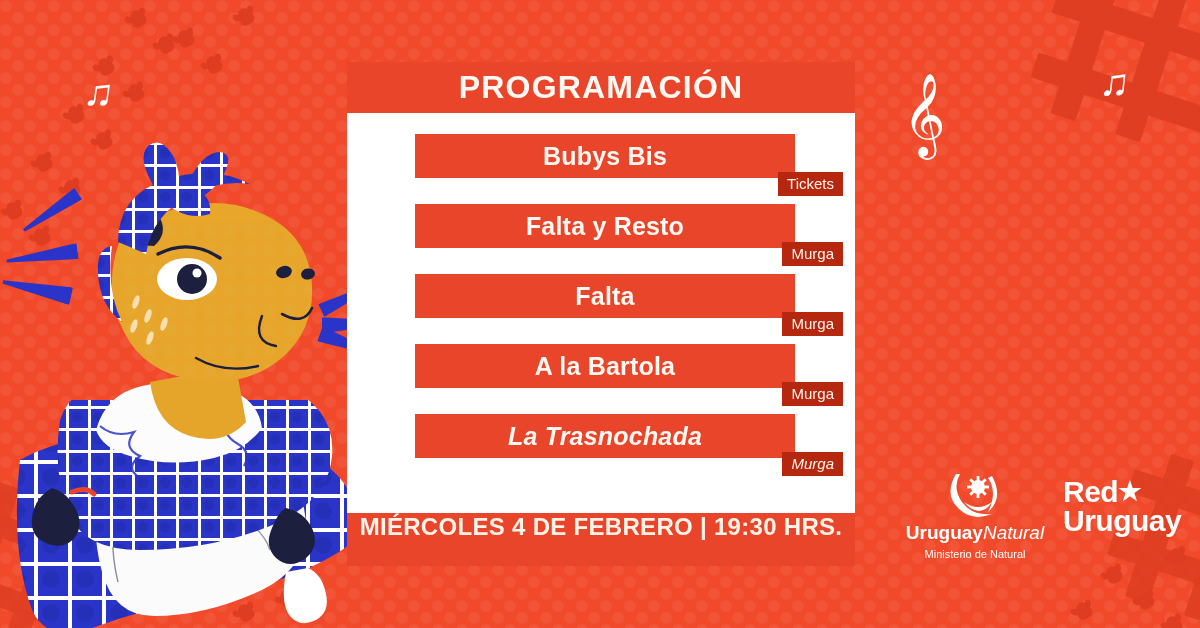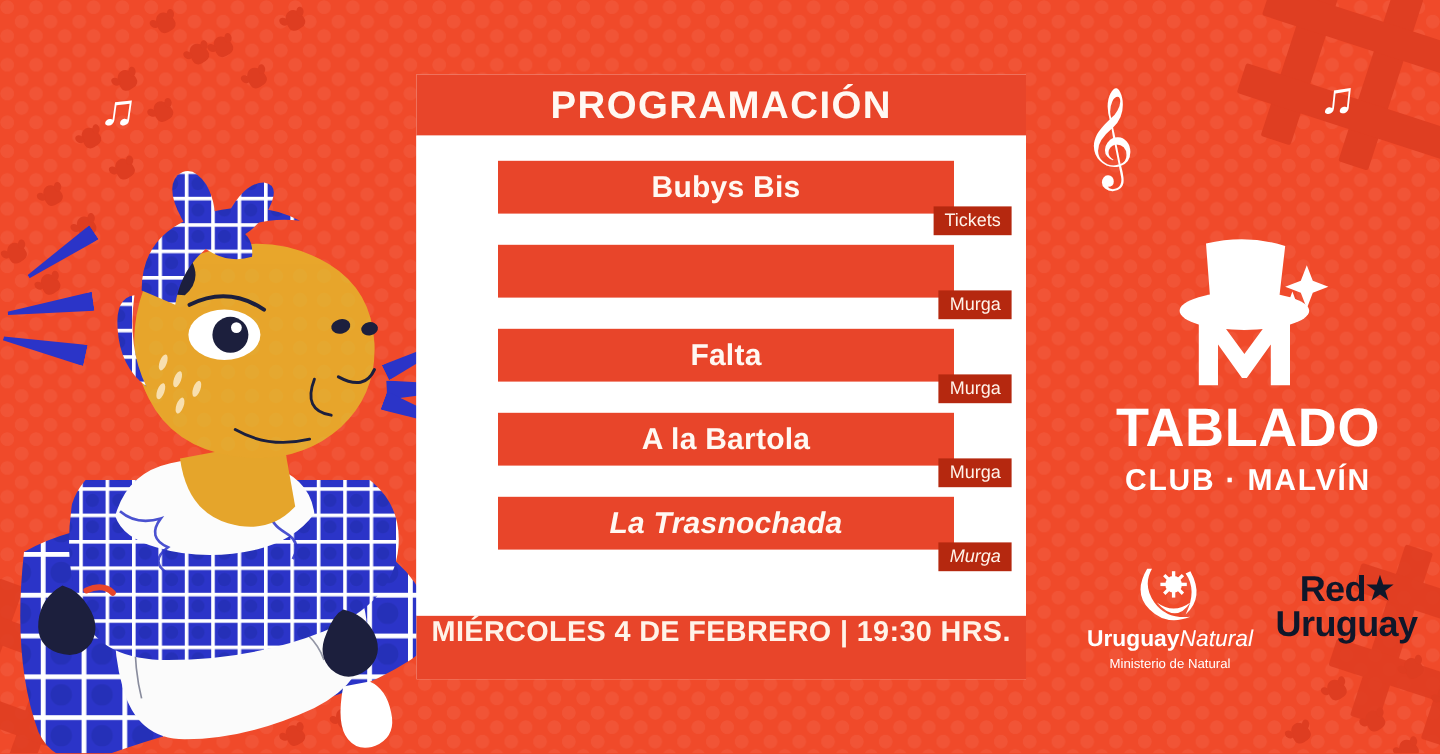"Falta y Resto" span.prog-name { html: none -> <span>Falta y Resto</span> }
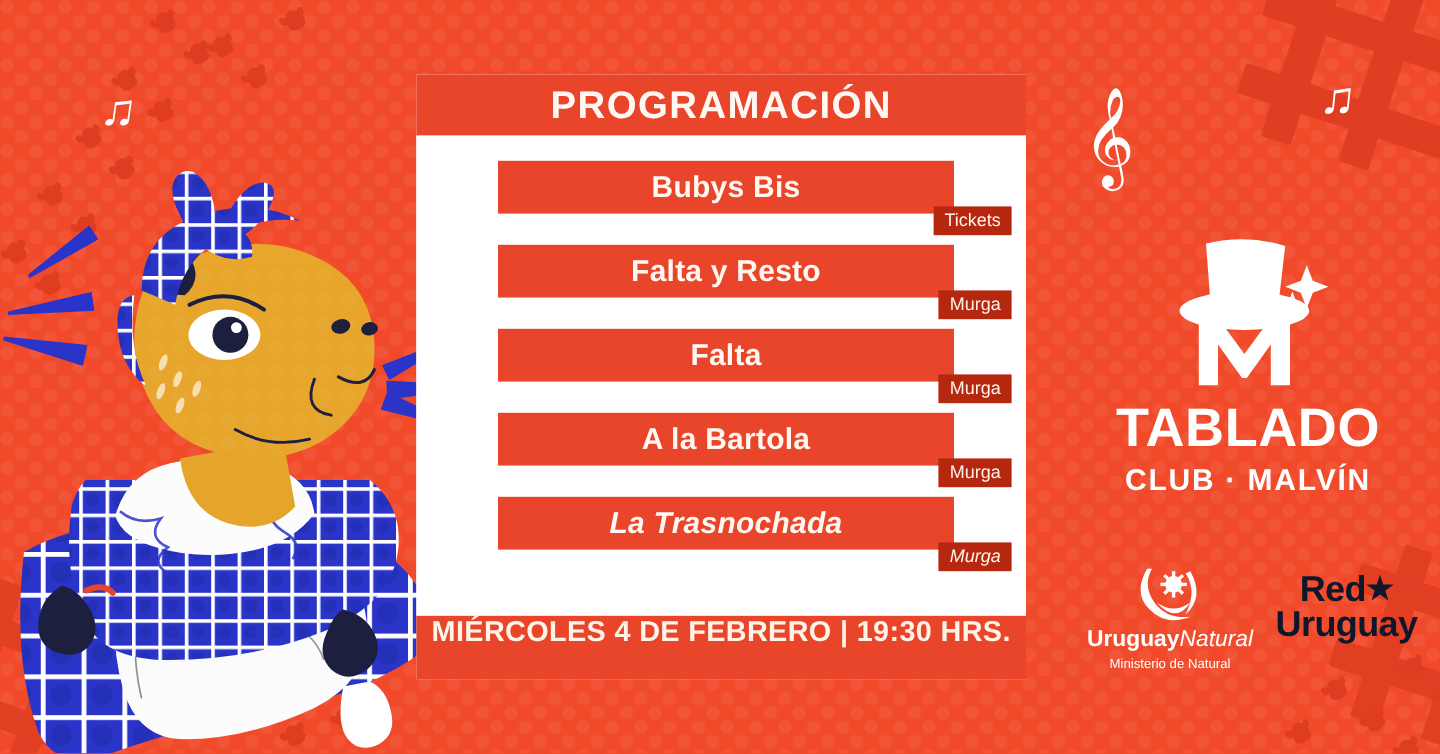"TABLADO" div { html: <div> <div> <svg> <path></path> <ellipse></ellipse> <path></path> <path></path> <path></path> </svg> </div> <div>TABLADO</div> <div>CLUB · MALVÍN</div> </div> -> none }
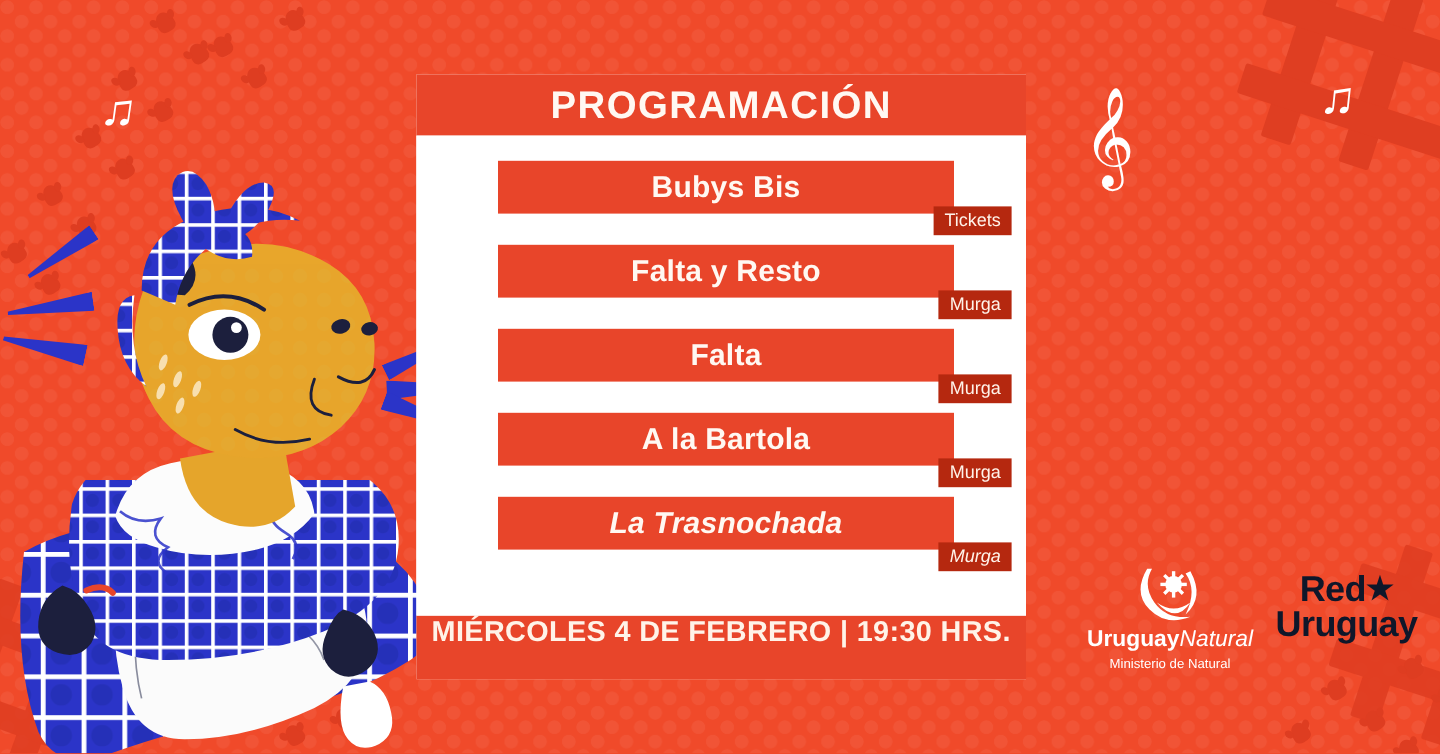"Red★" #rt-logo { color: #0f172a -> #ffffff; text-align: center -> left }
